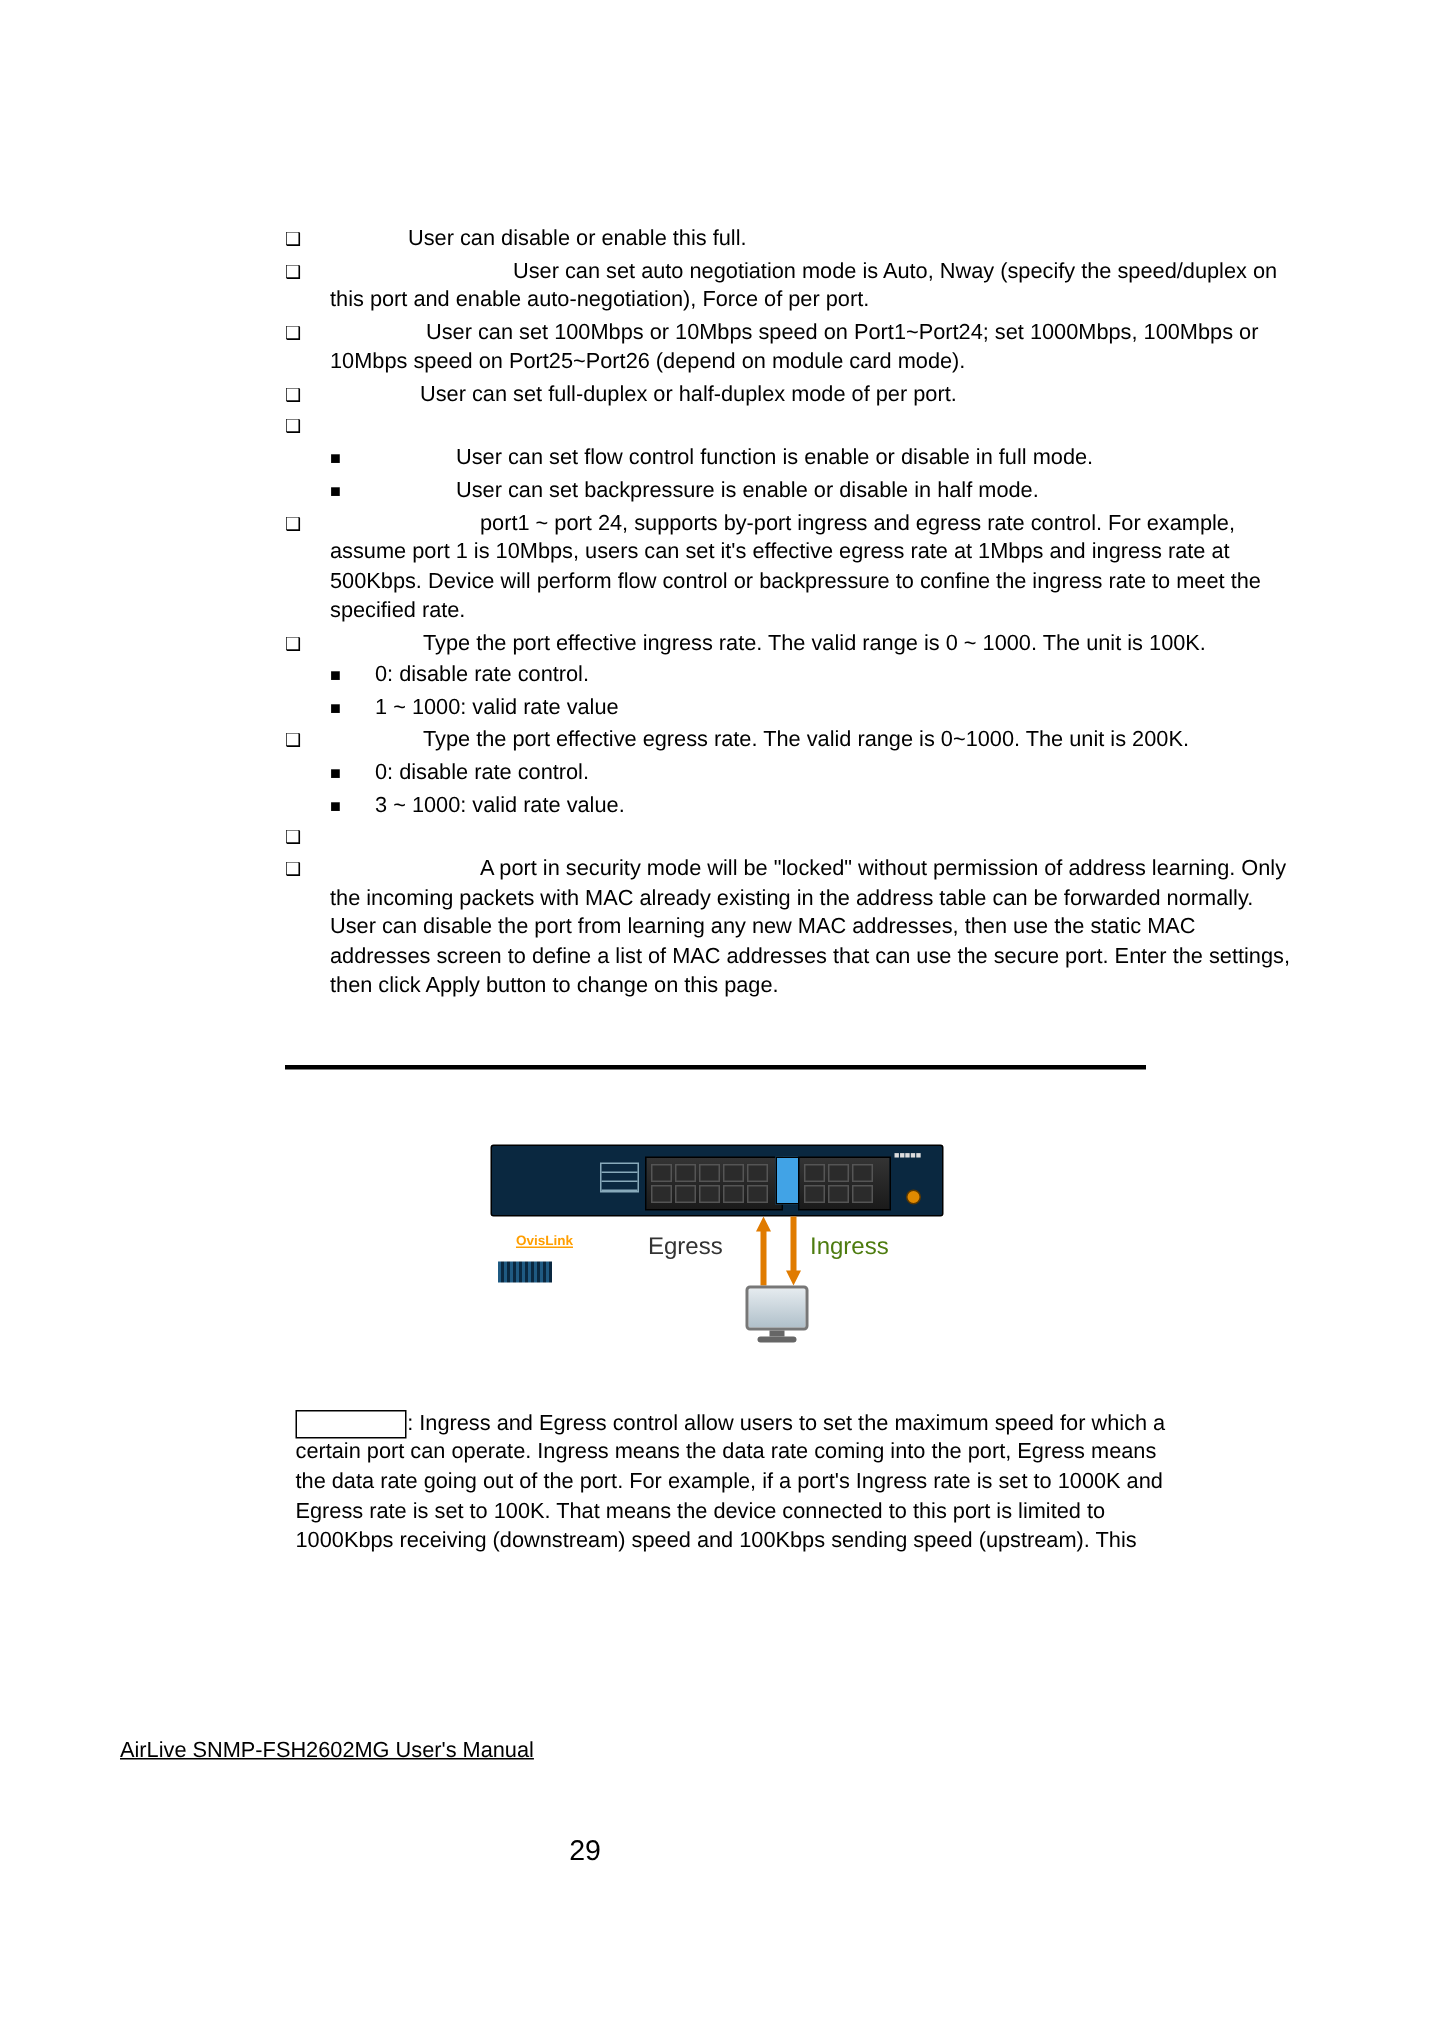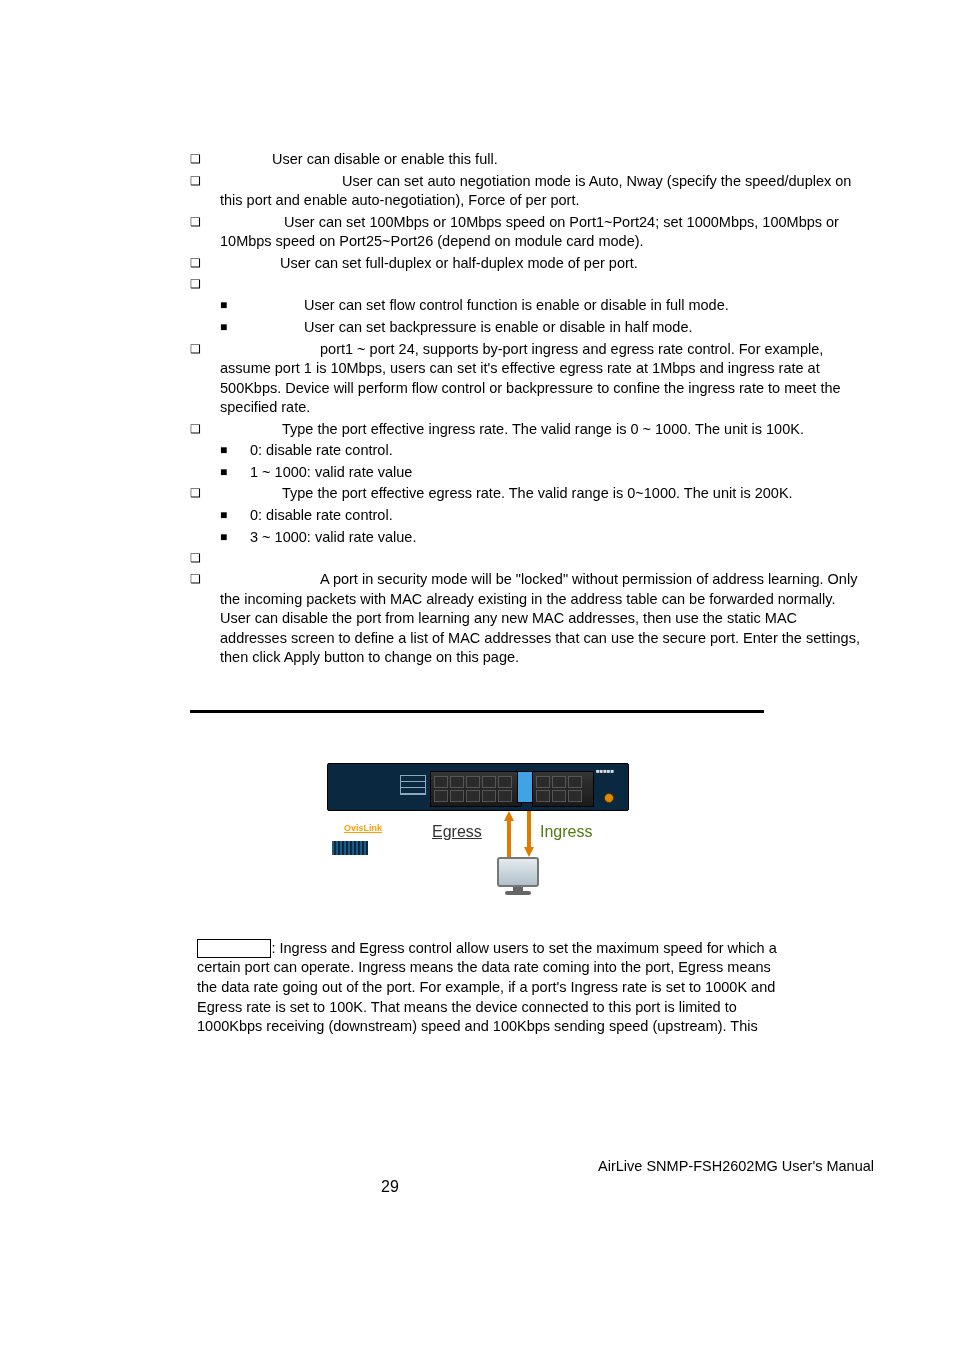"Egress" .eg-lbl { text-decoration: underline -> none }
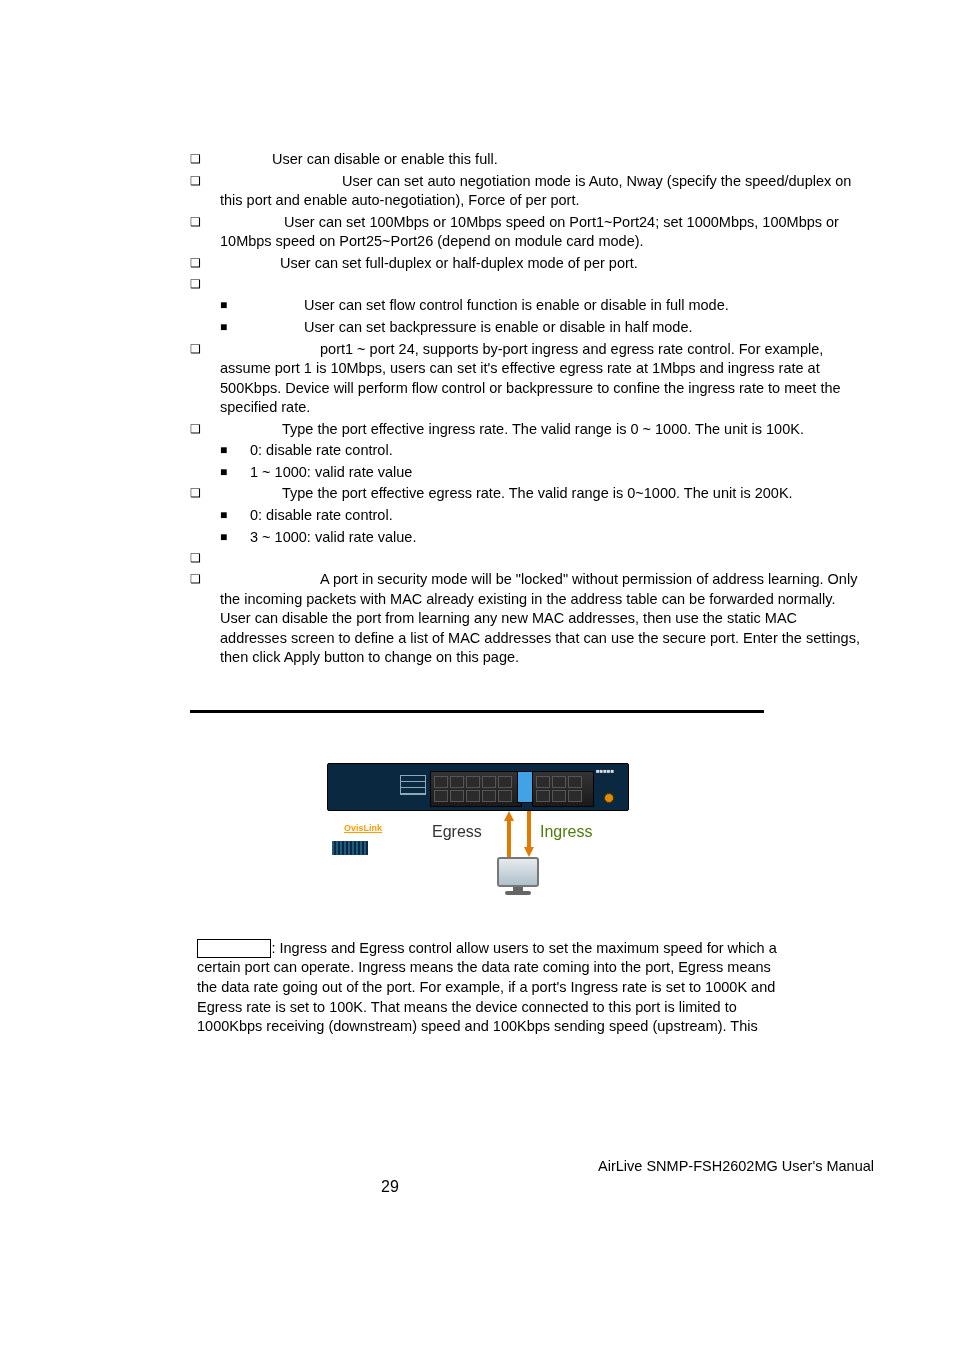"AirLive SNMP-FSH2602MG User's Manual" .footer-right { text-align: right -> left; text-decoration: none -> underline }
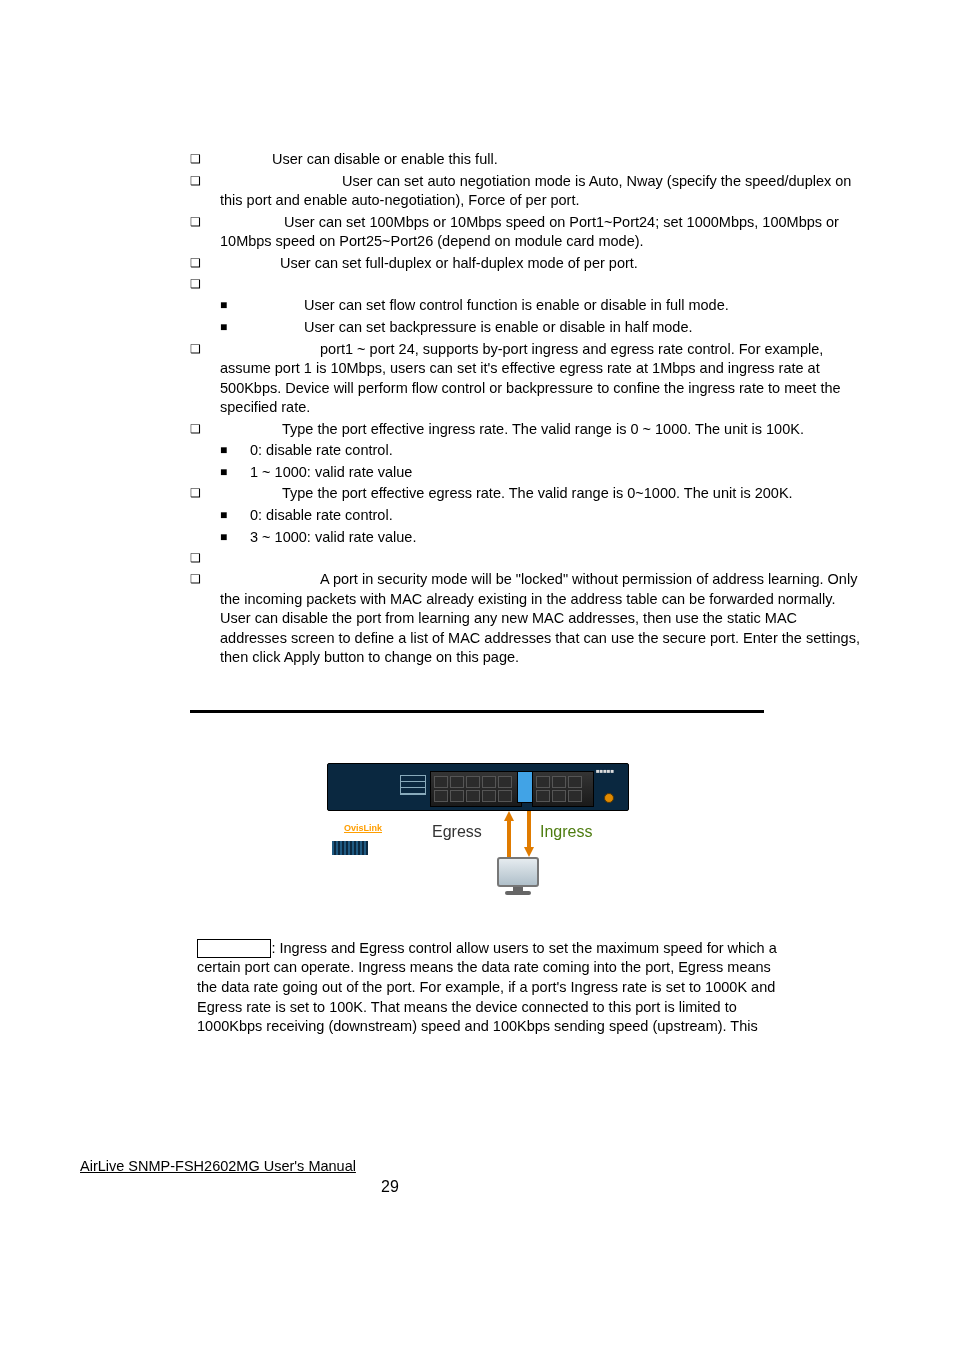"29" .footer-center { font-size: 16px -> 19px; margin-top: none -> 45px }
